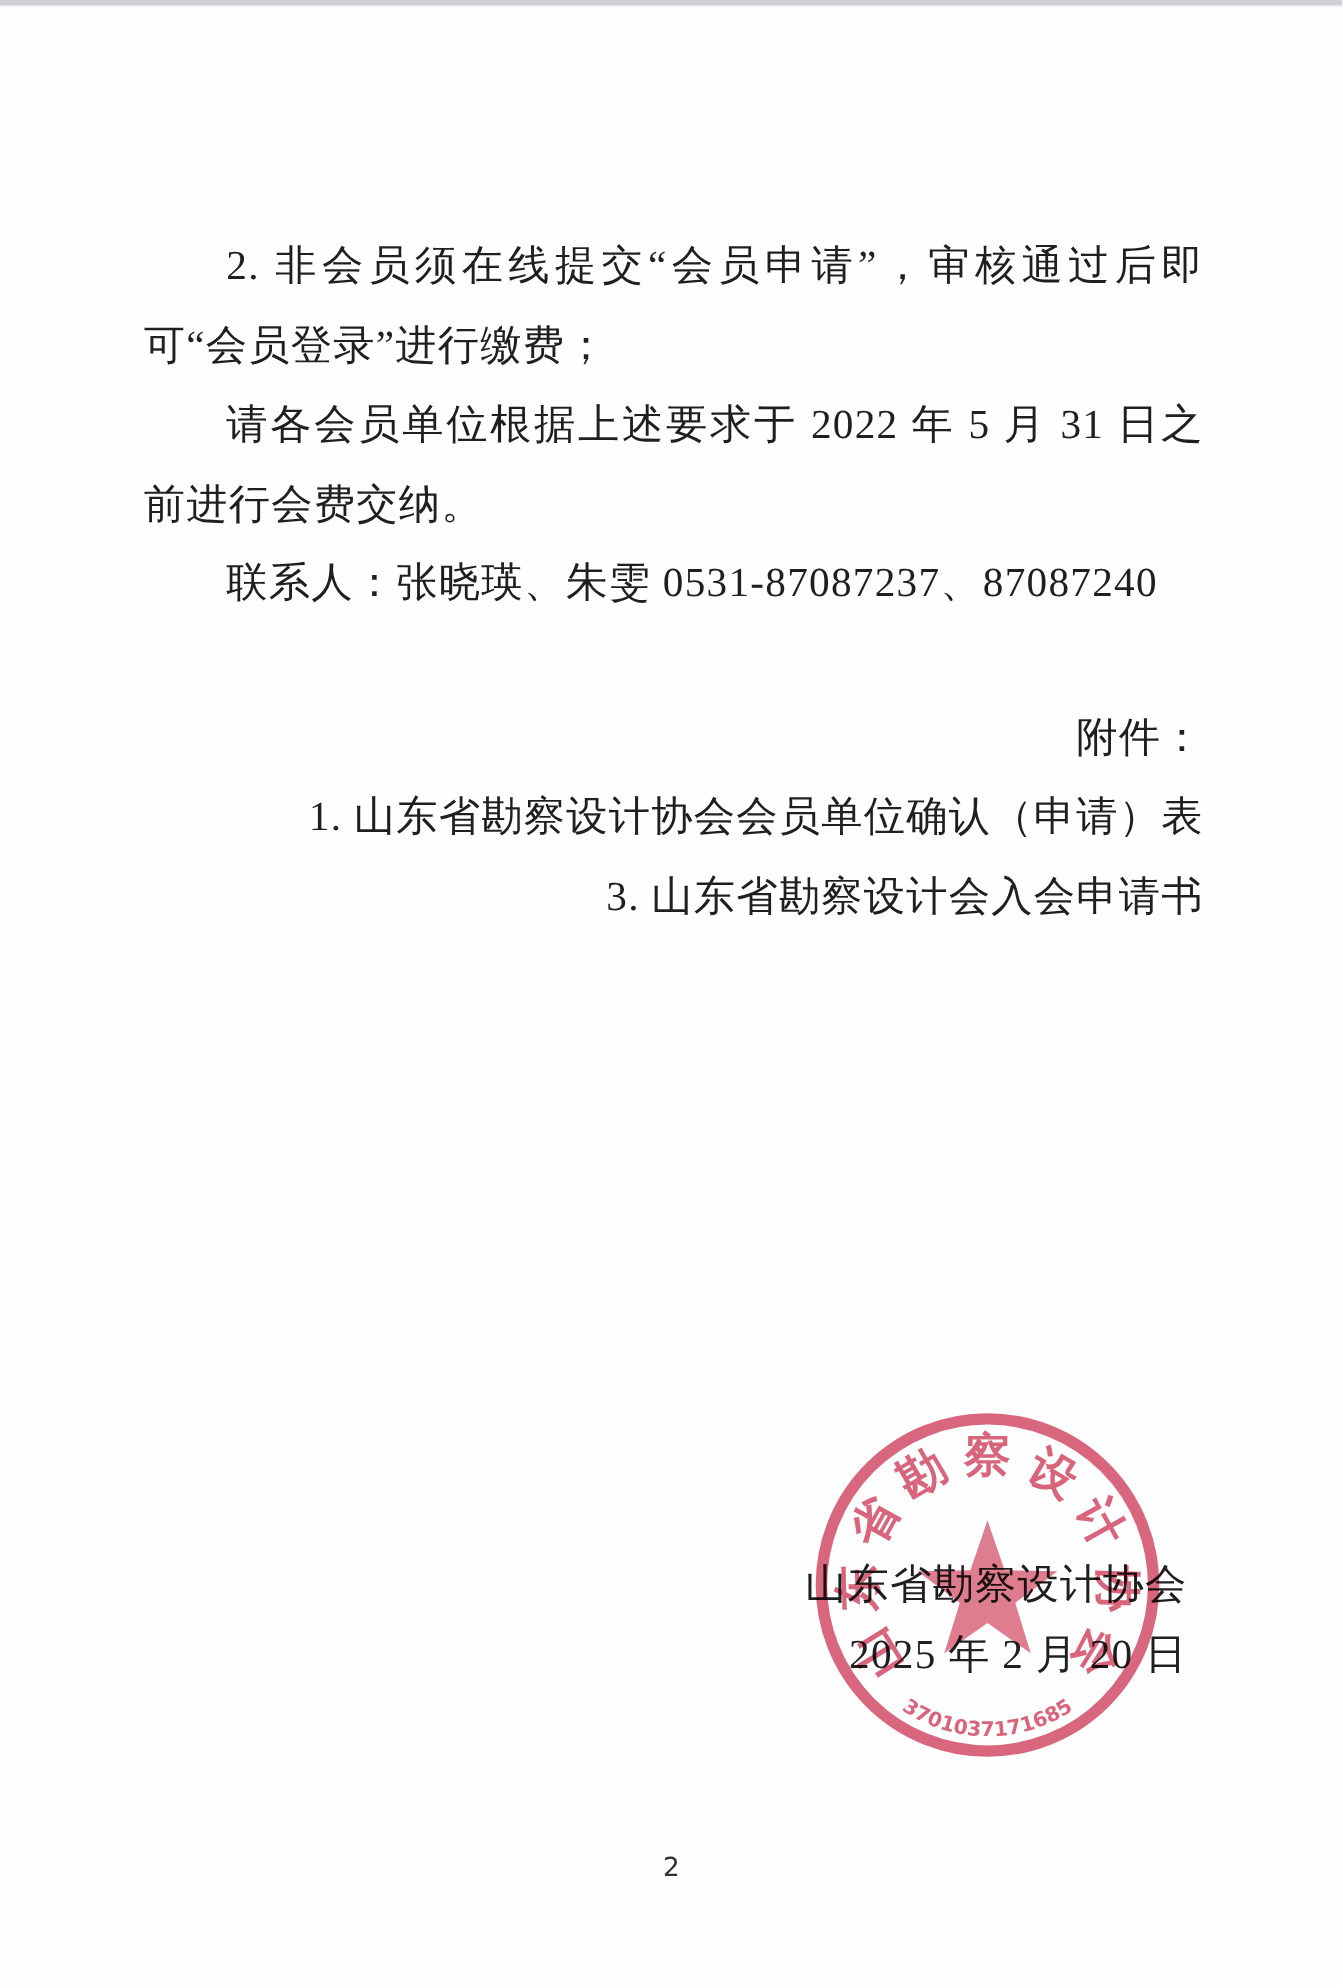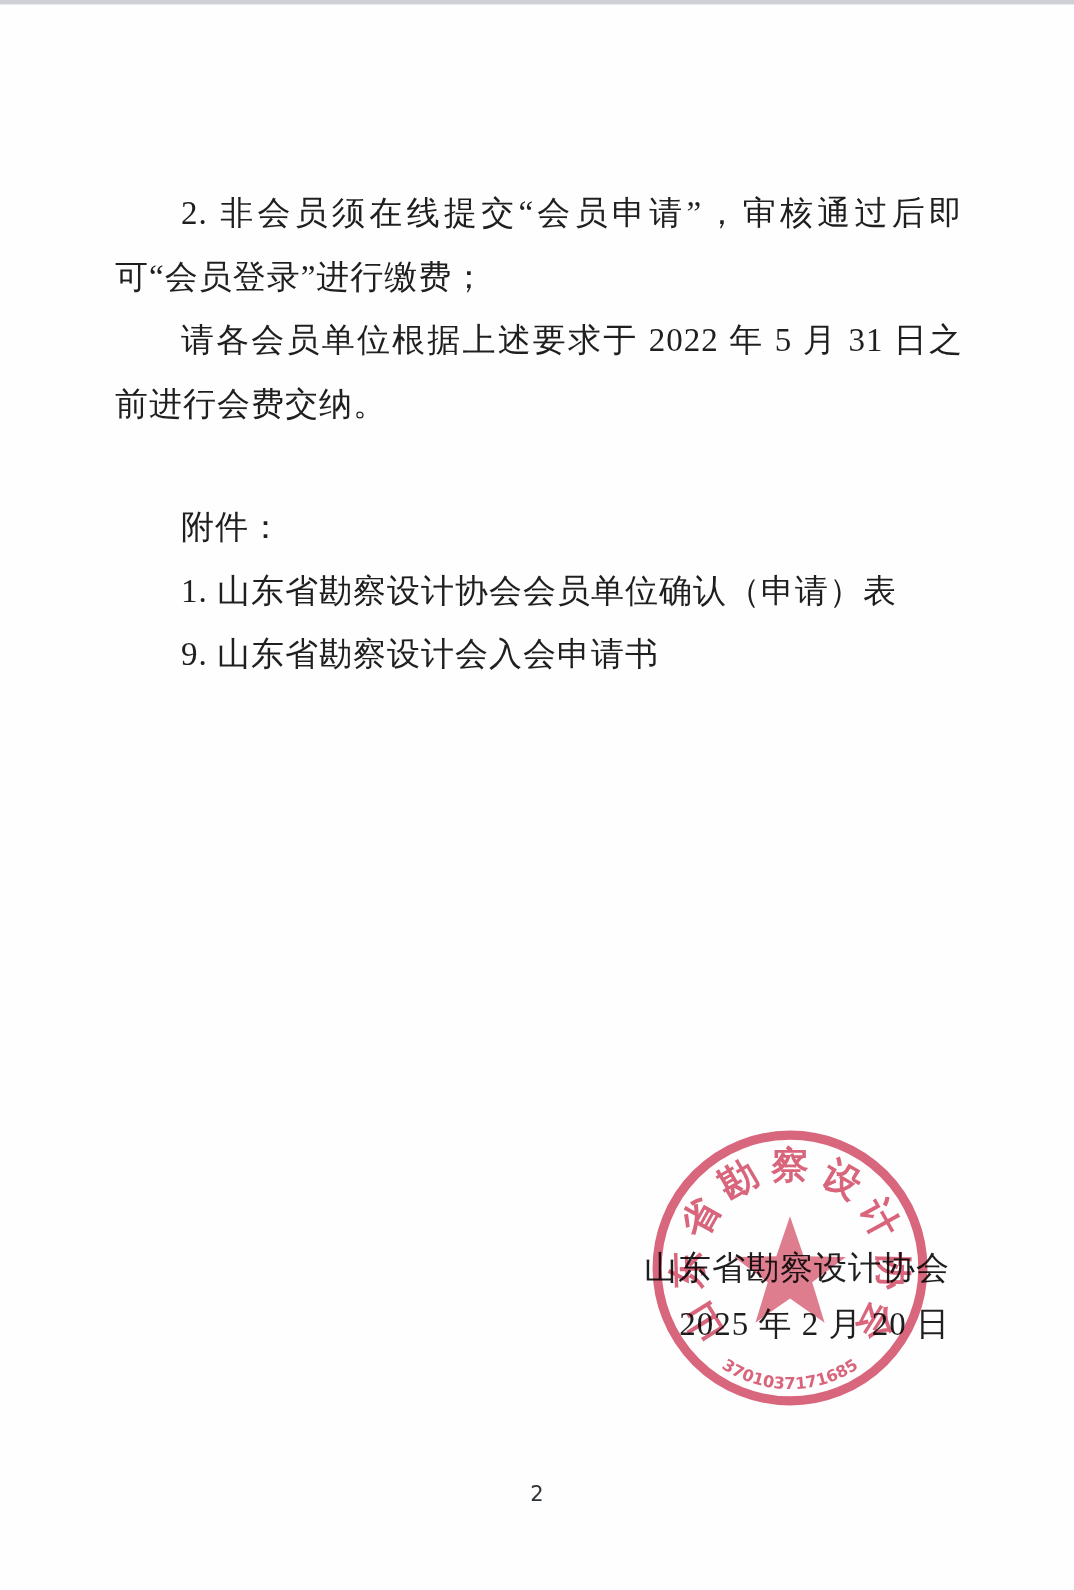"联系人：张晓瑛、朱雯 0531-87087237、87087240" p { html: none -> <p>联系人：张晓瑛、朱雯 0531-87087237、87087240</p> }
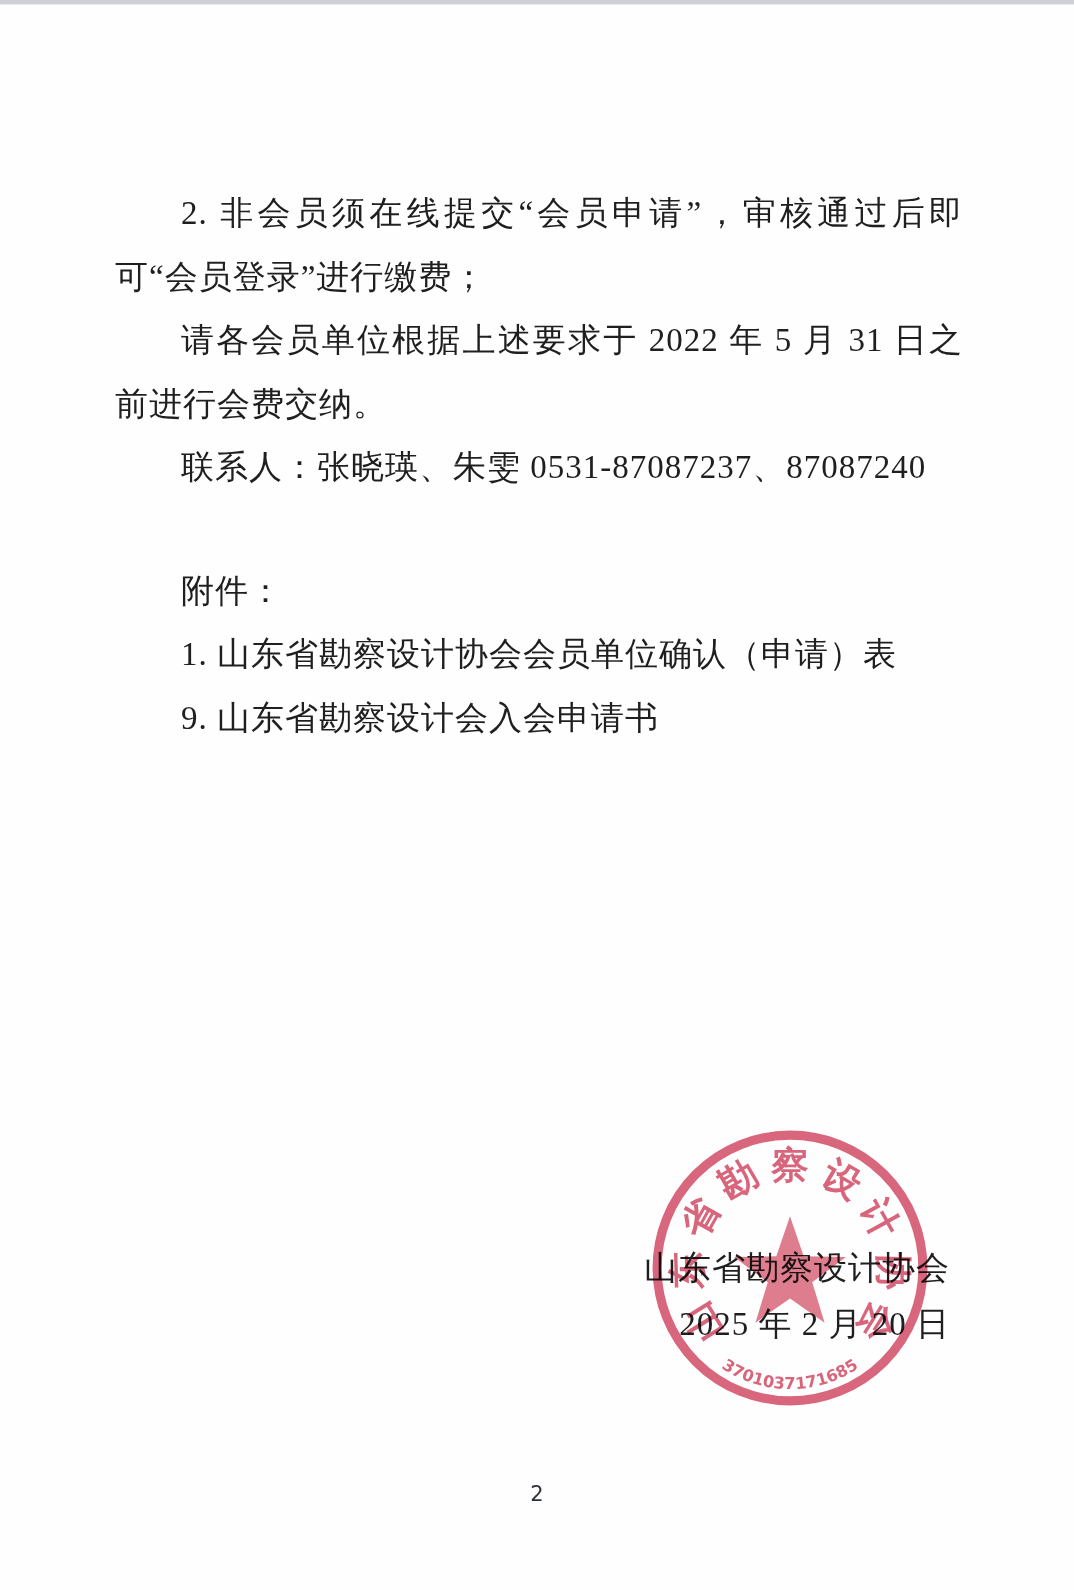"附件：" .attachments .att-line { text-align: left -> right }
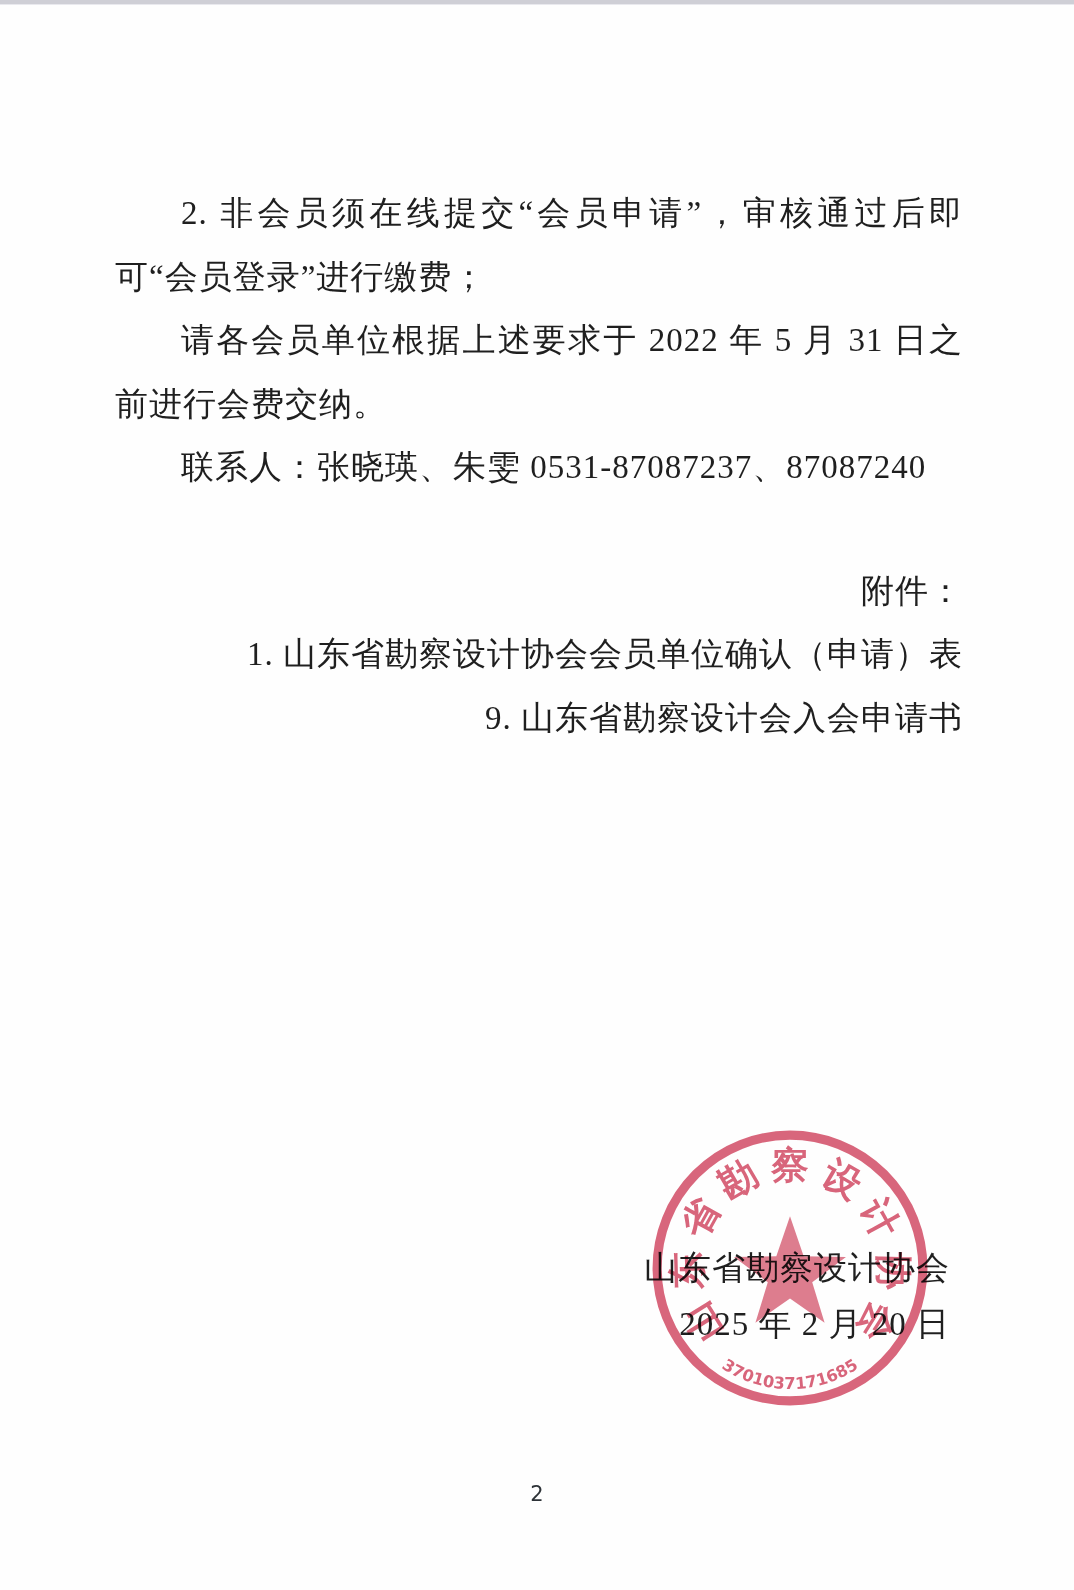"9. 山东省勘察设计会入会申请书" div.att-line { text: 9 -> 3 }
